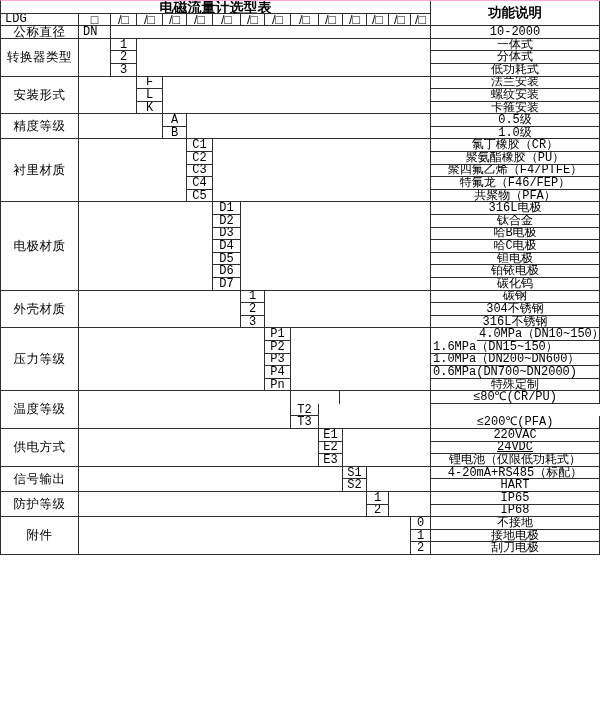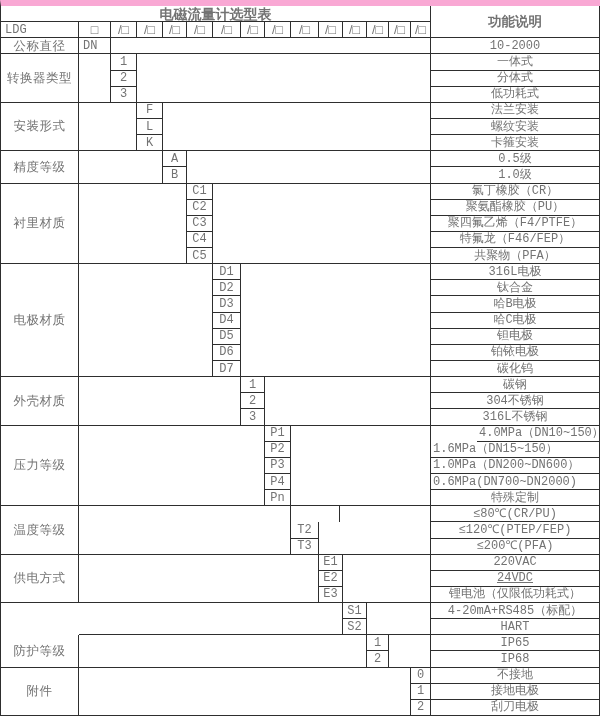"电磁流量计选型表" .grid { border-top: 6px solid #f9a8d4 -> 1px solid #f9a8d4; color: #737373 -> #000000; height: 716px -> 555px }
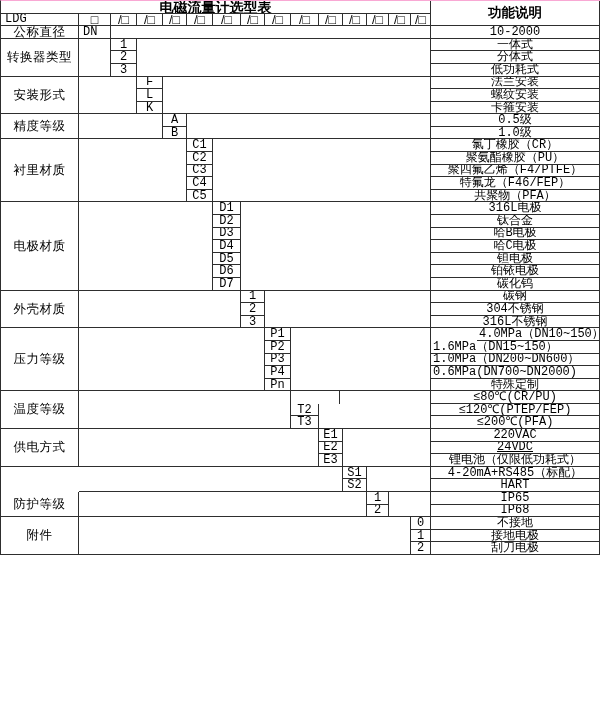"≤120℃(PTEP/FEP)" div.cell { html: <div>≤120℃(PTEP/FEP)</div> -> none }
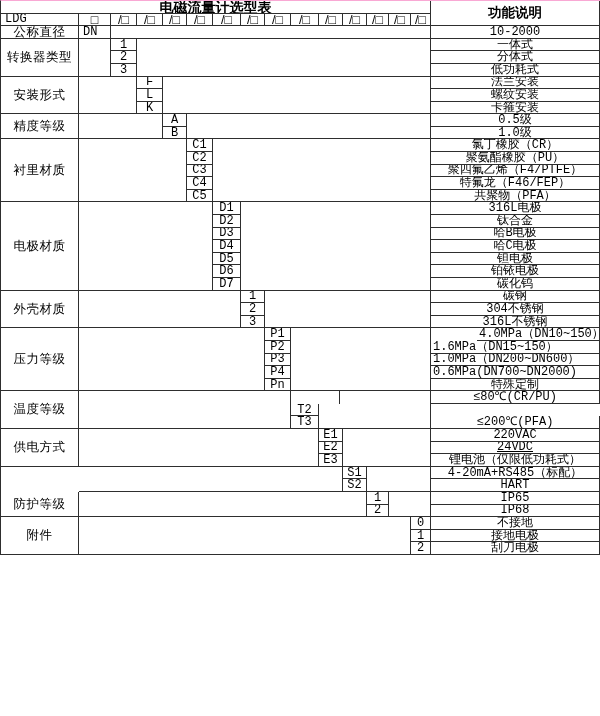"信号输出" div.cell { html: none -> <div>信号输出</div> }
